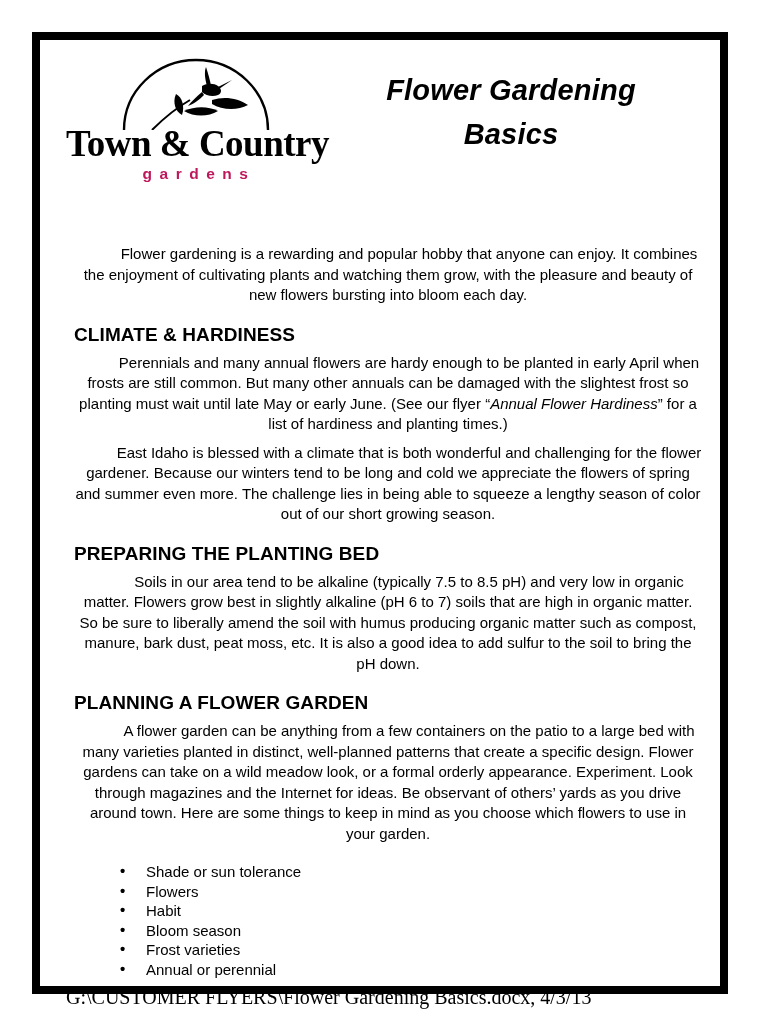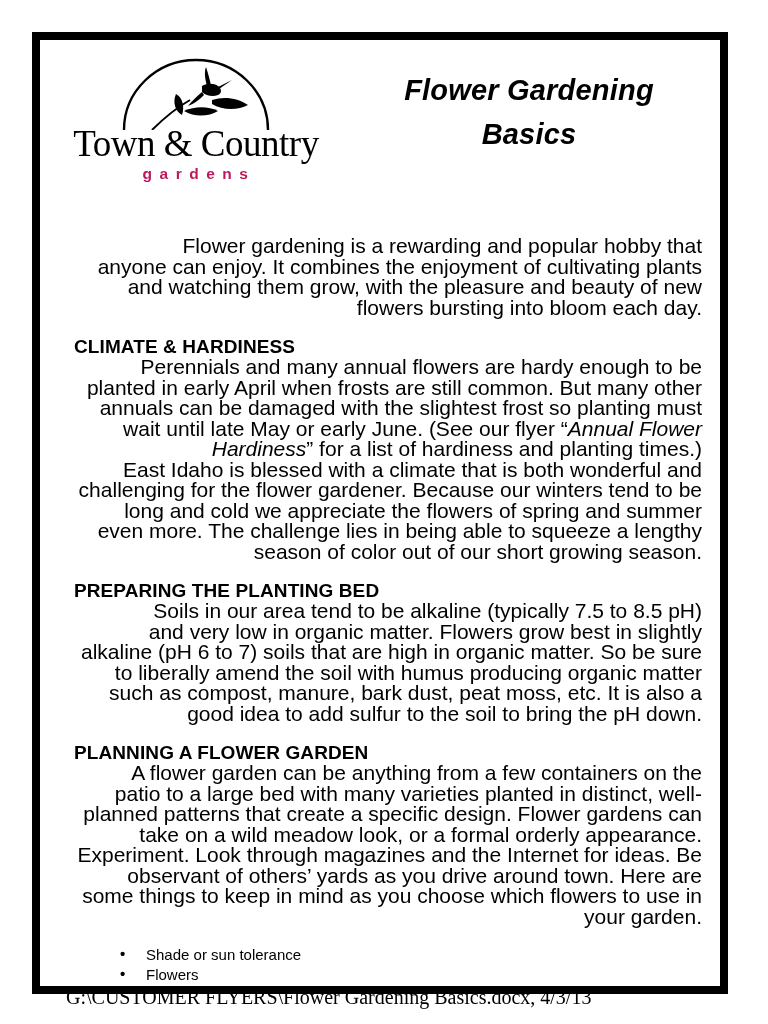"Flower Gardening" .doc-title { left: 300px -> 282px }
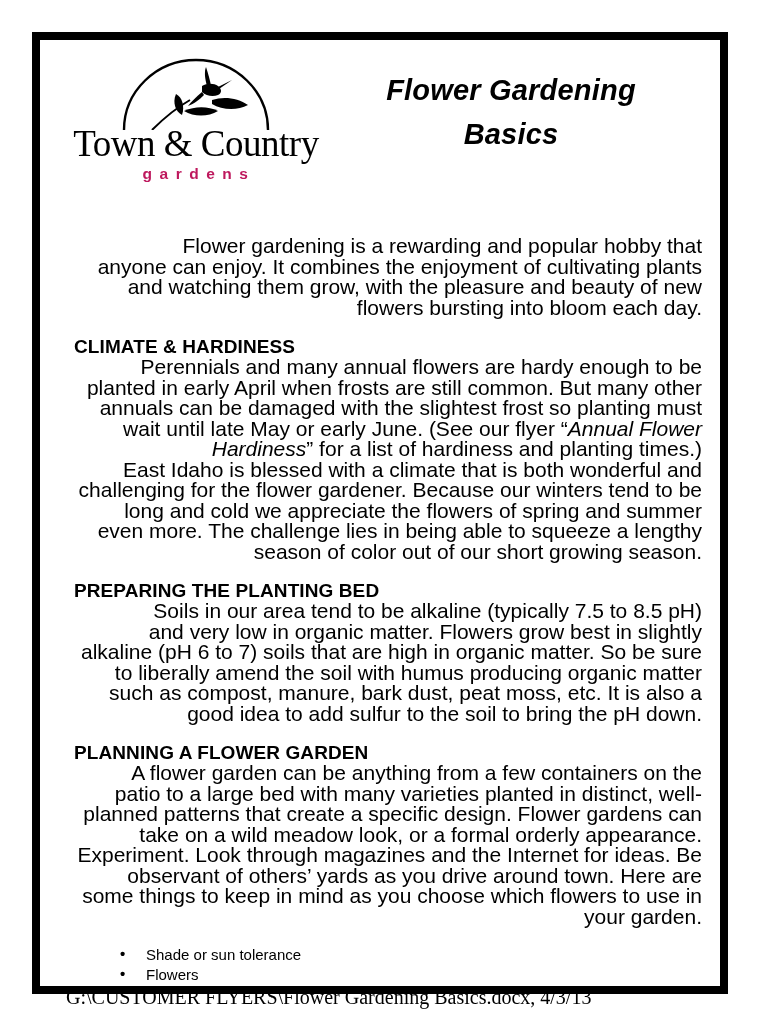"Town & Country" .logo-wordmark { font-weight: none -> bold }
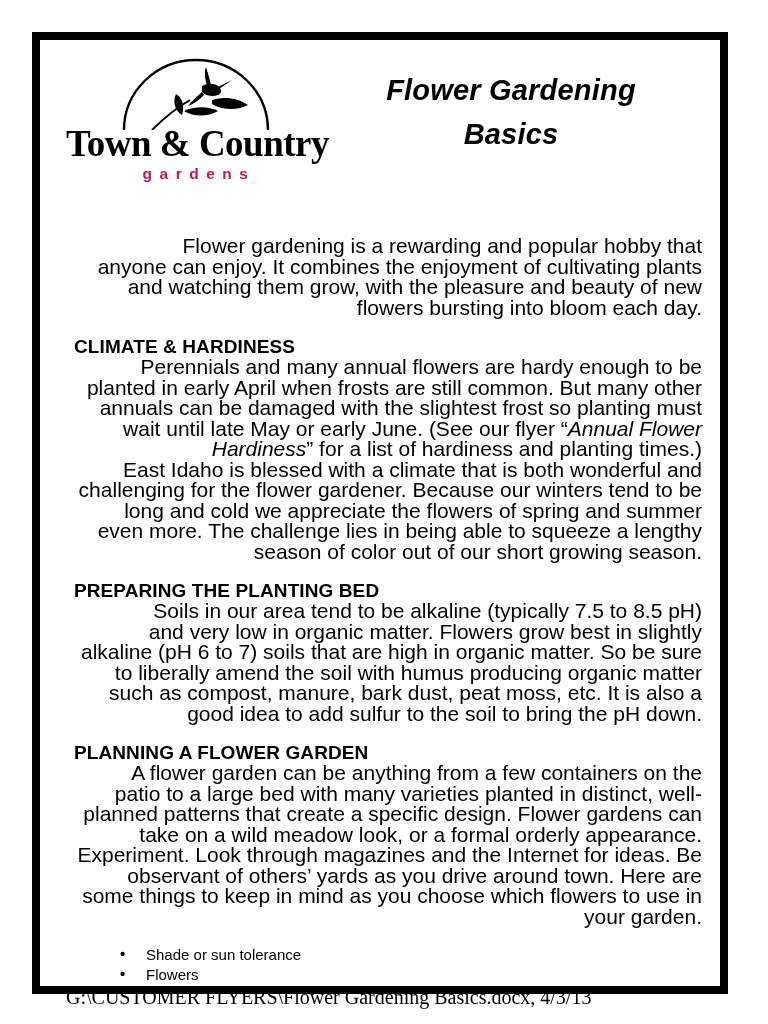"Flower gardening is a rewarding" p.body { font-size: 21px -> 15px; margin: 0 0 0 0 -> 8px 0 0 0; text-align: right -> center }
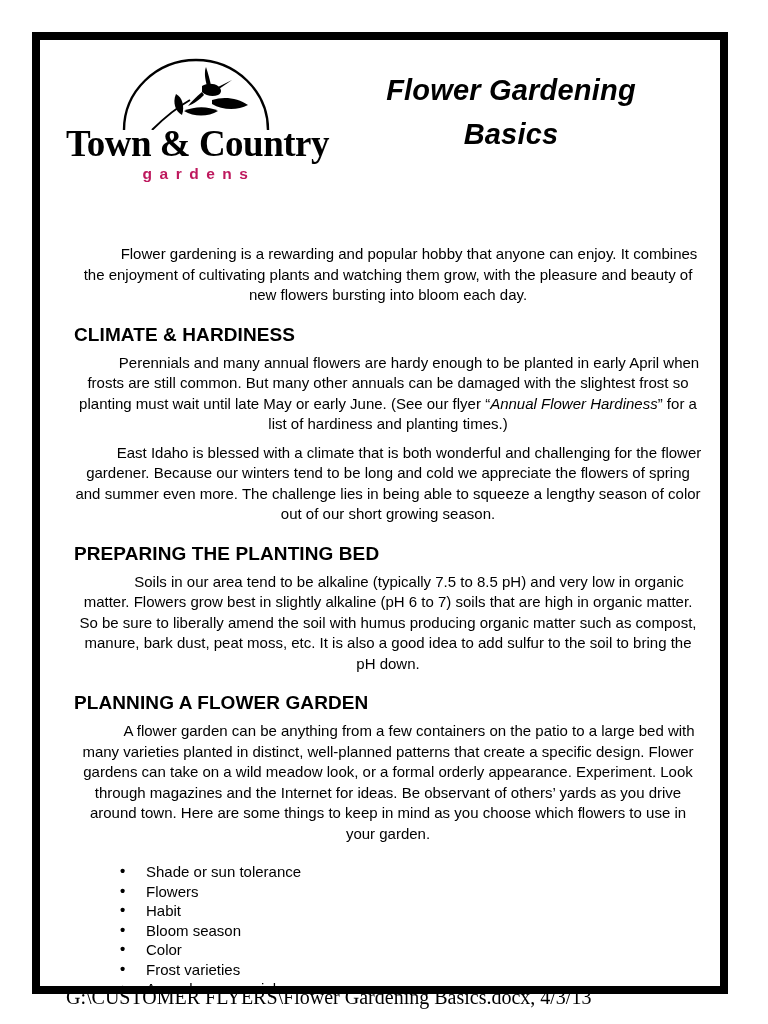"Color" li { html: <li>Color</li> -> none }
